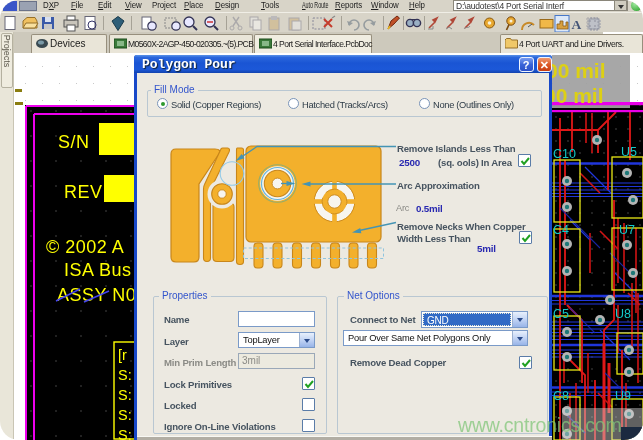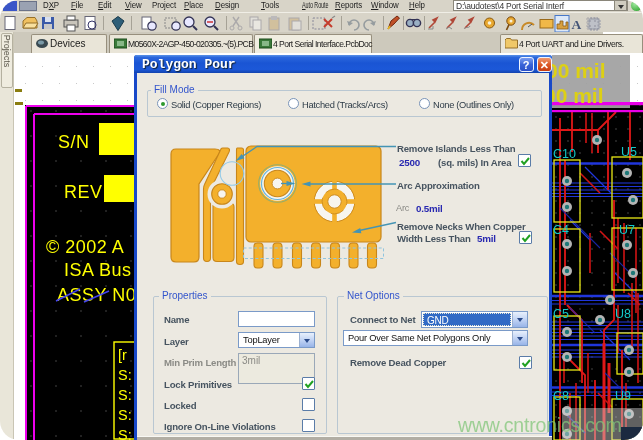"(sq. mils) In Area" span.blbl { text: mils -> ools }
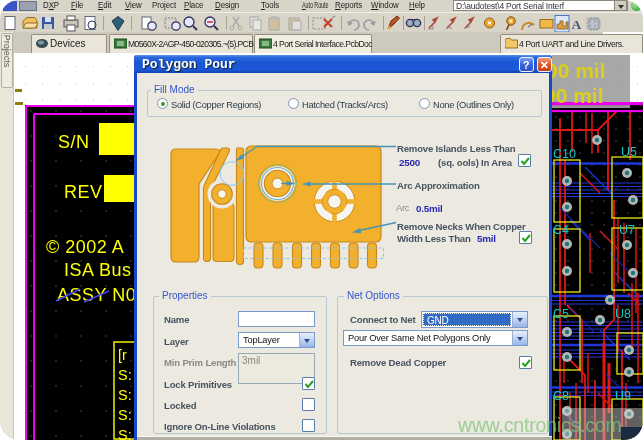"5mil" span.vlbl { top: 178px -> 188px }
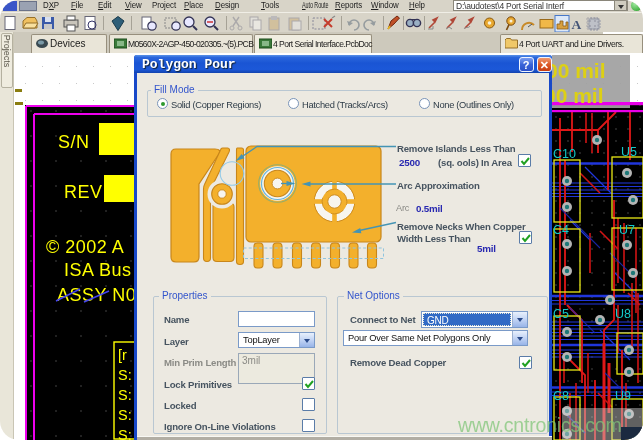"3mil" span.tfield { height: 31px -> 16px }
